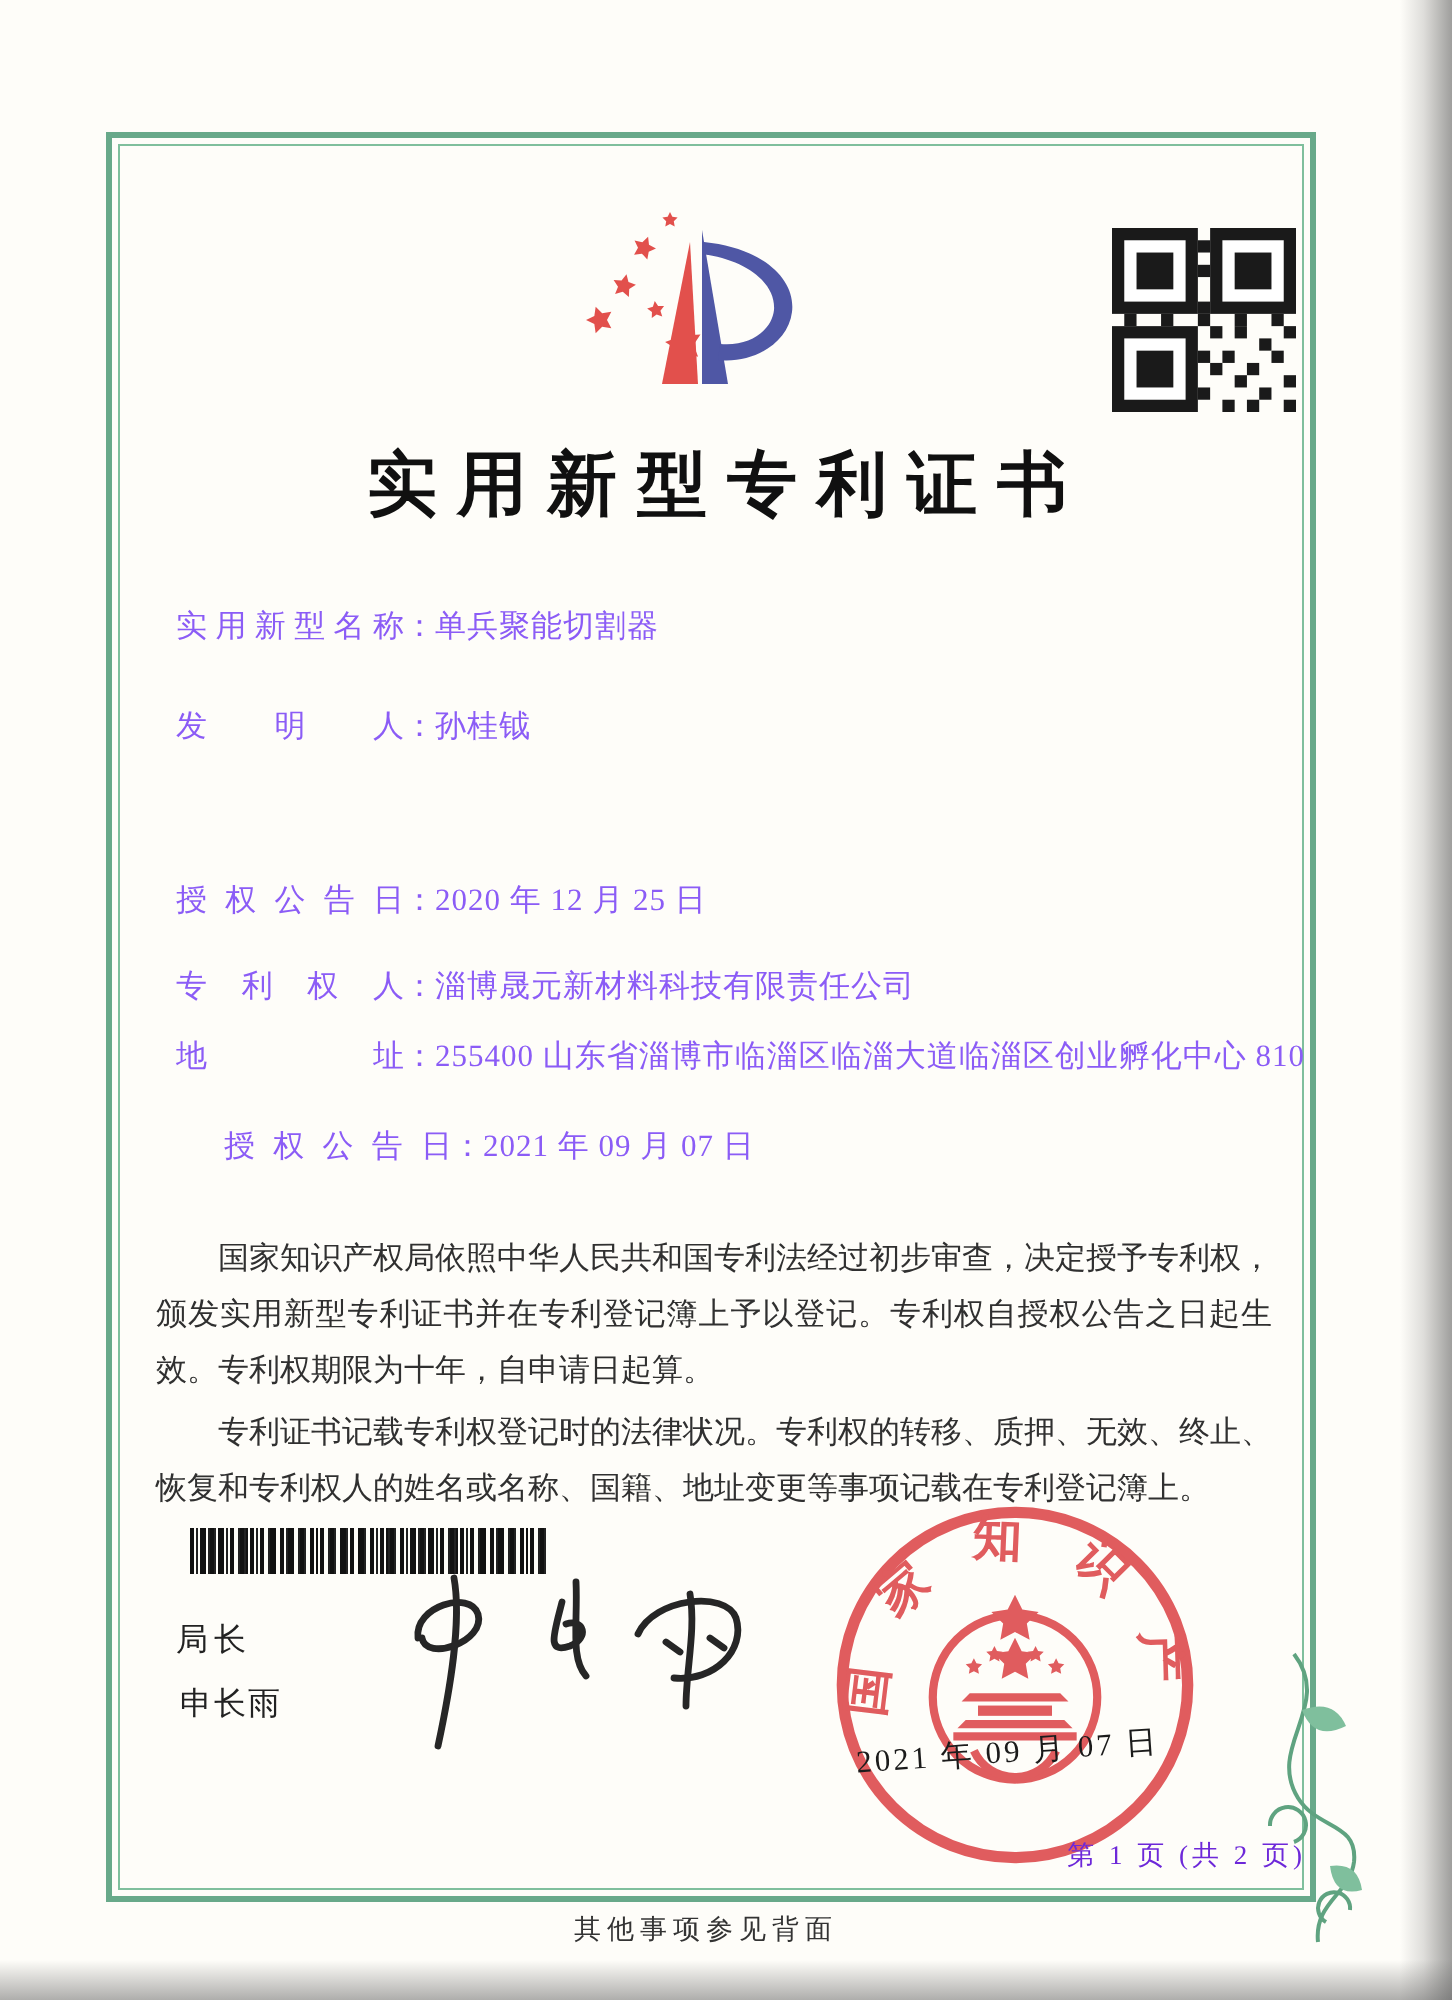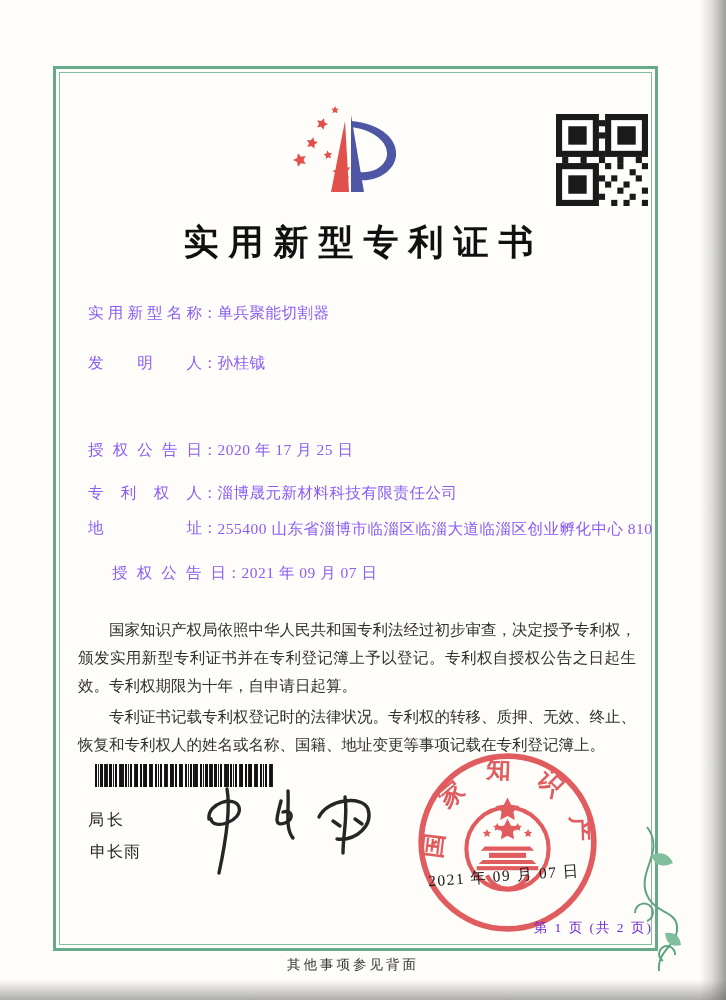"2020 年 17 月 25" span.fvalue { text: 17 -> 12 }
